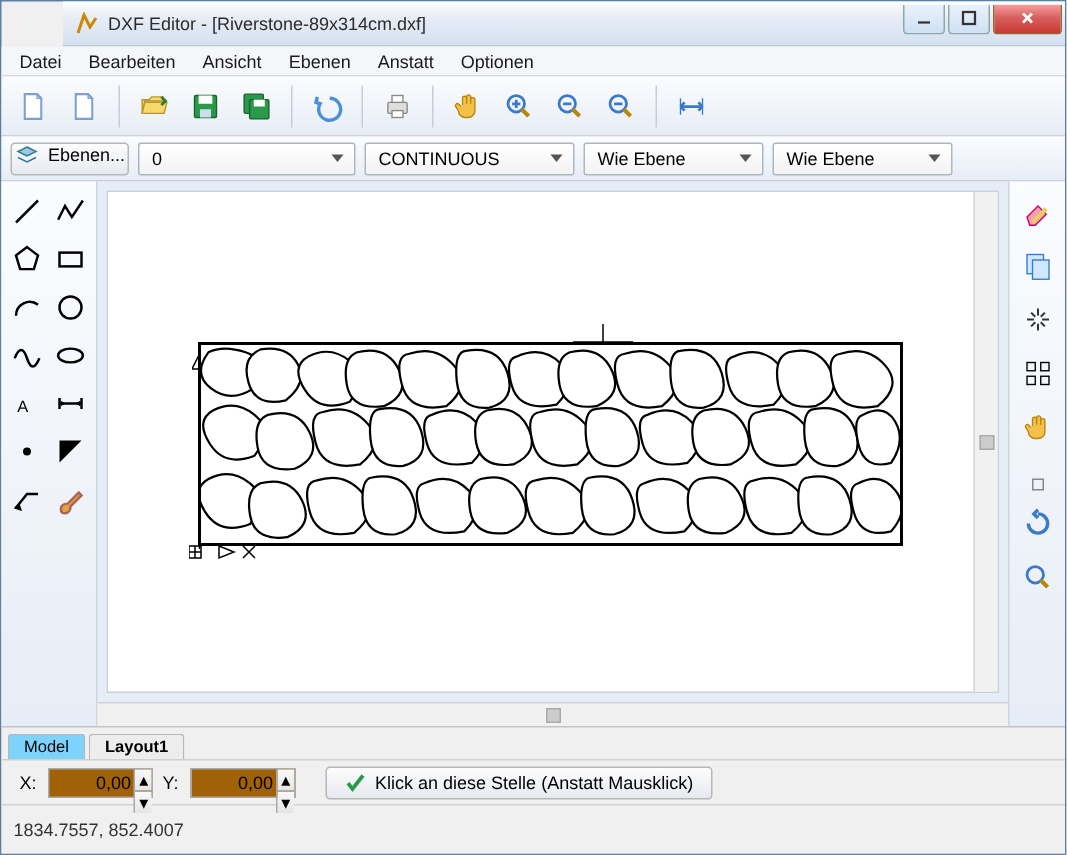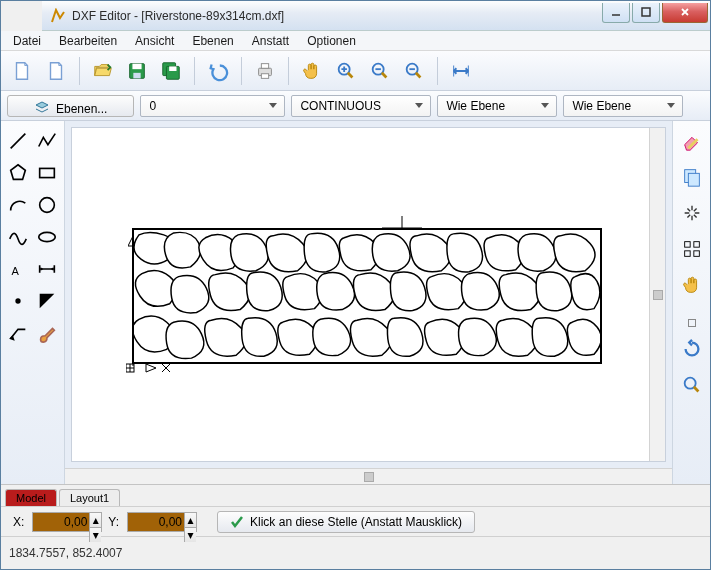"Ebenen..." .ebenen-btn { align-items: flex-end -> flex-start; padding: 0 26px -> 0 2px }
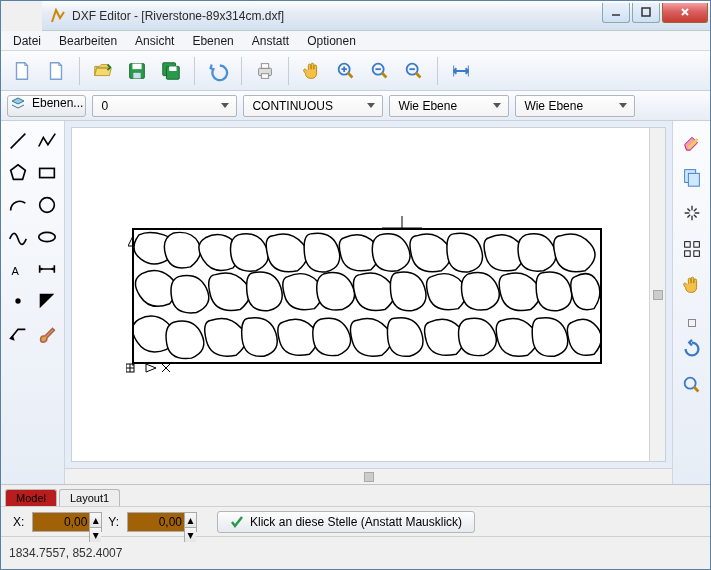"Model" .tab { background: #b91c1c -> #7dd3fc }
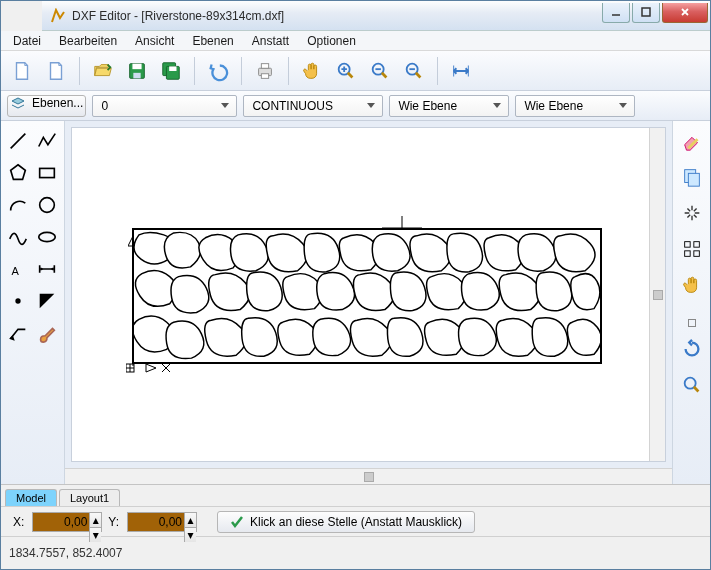"Layout1" .tab.inactive { font-weight: none -> bold }
